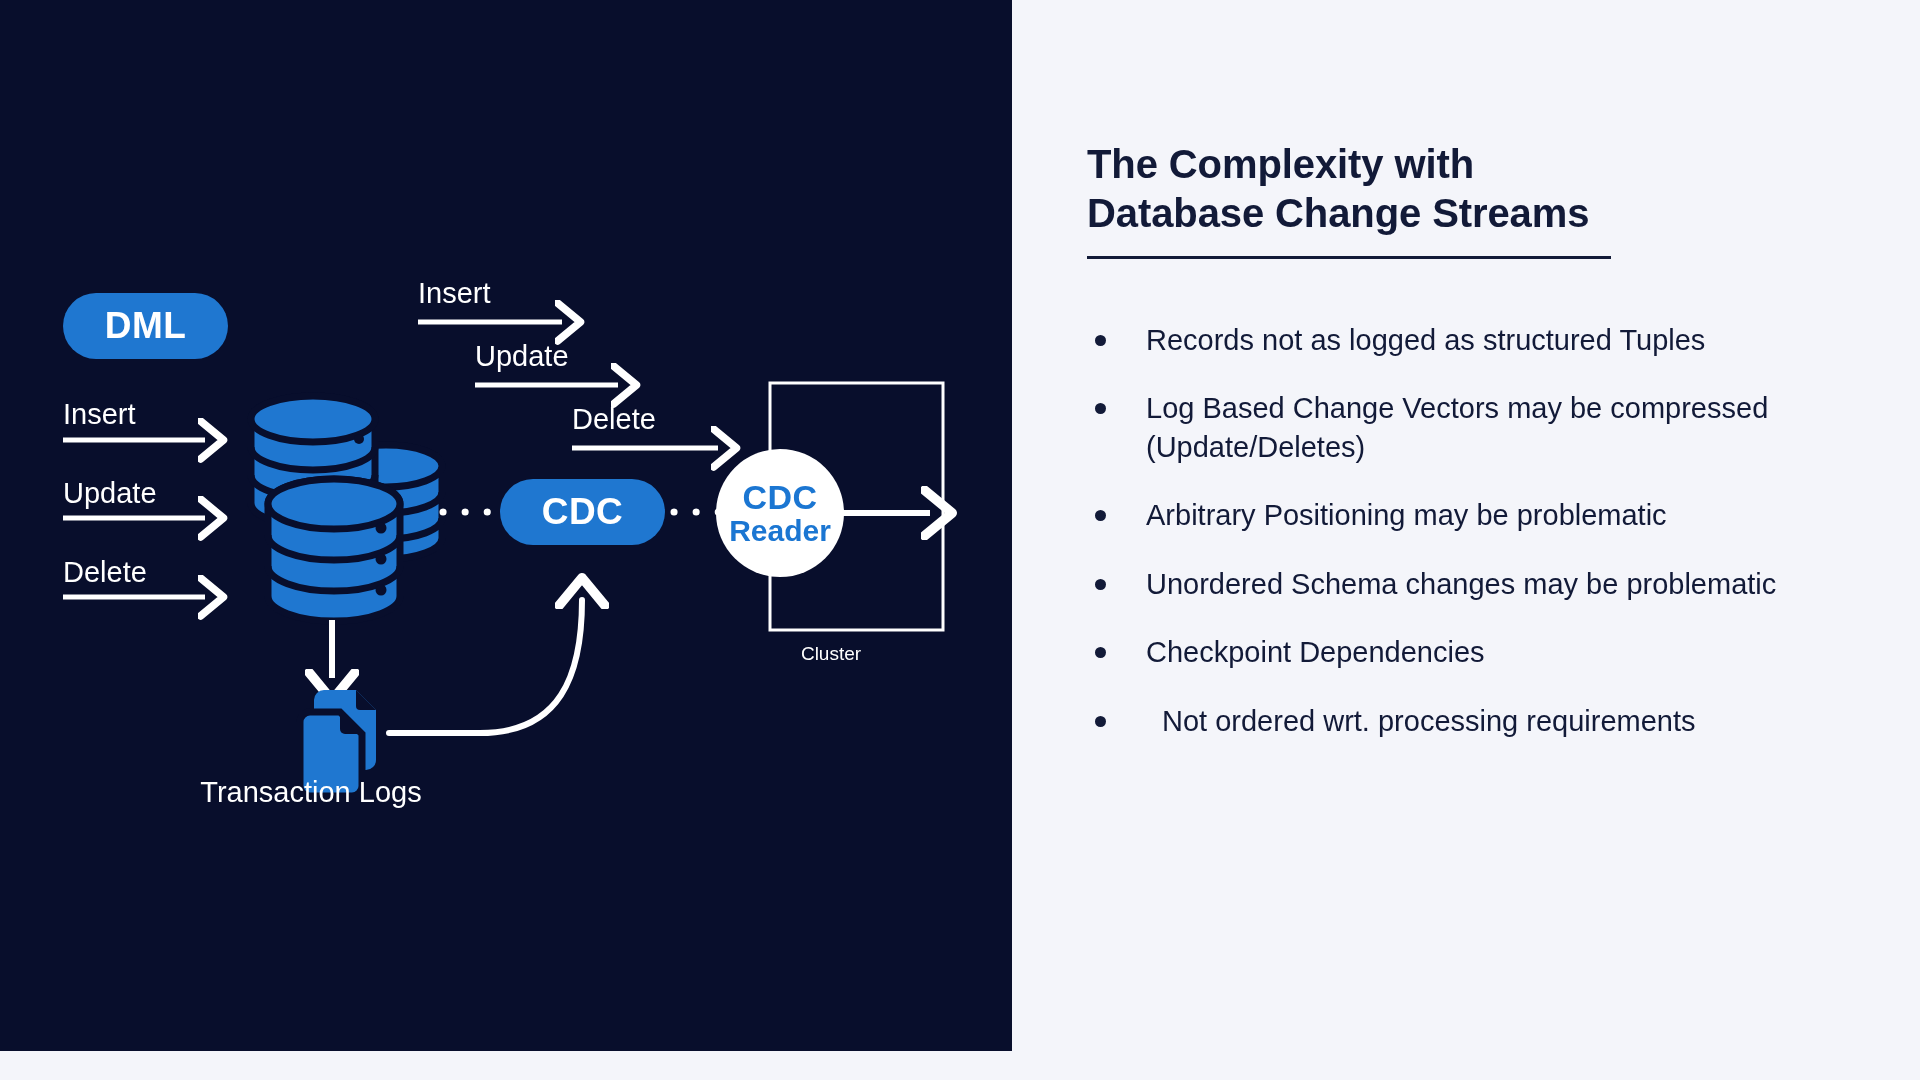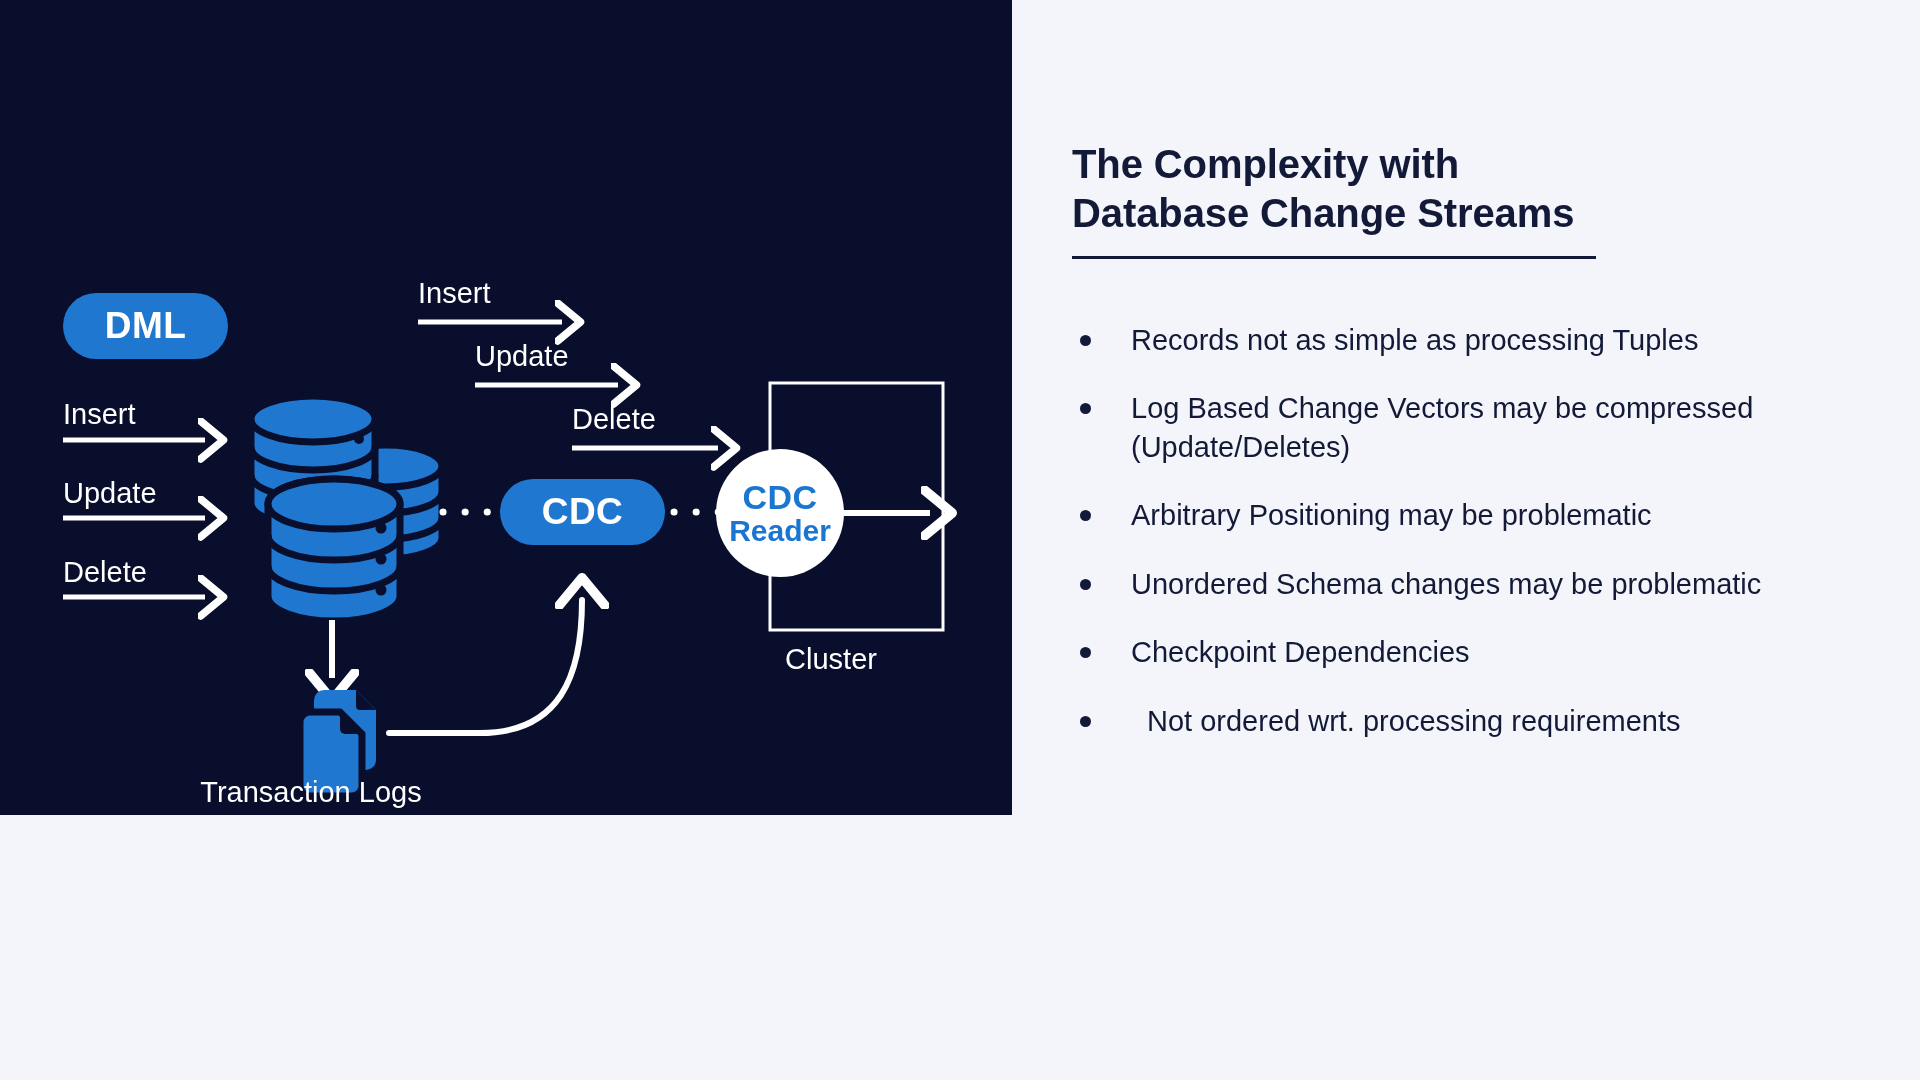"The Complexity with" .content-panel { padding: 140px 120px 0 60px -> 140px 120px 0 75px }
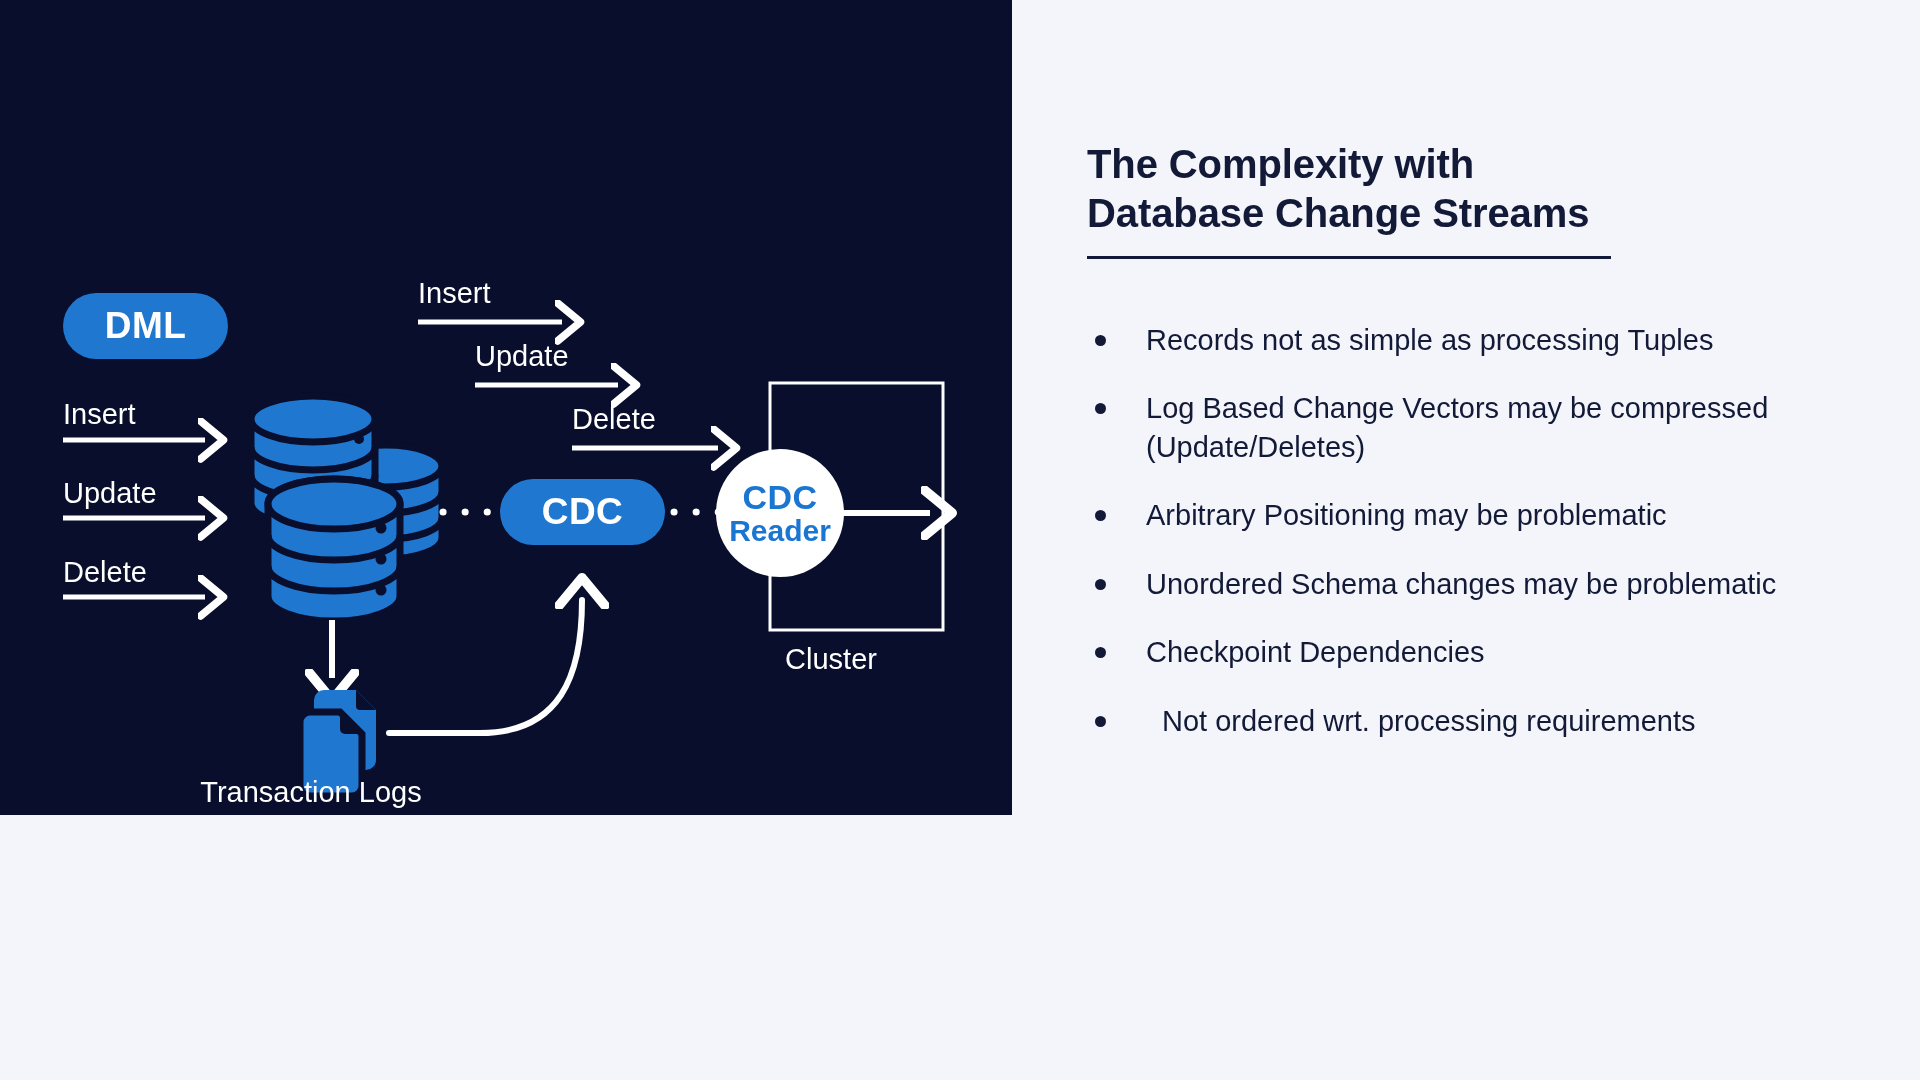"DML" .diagram-panel { height: 815px -> 1051px }
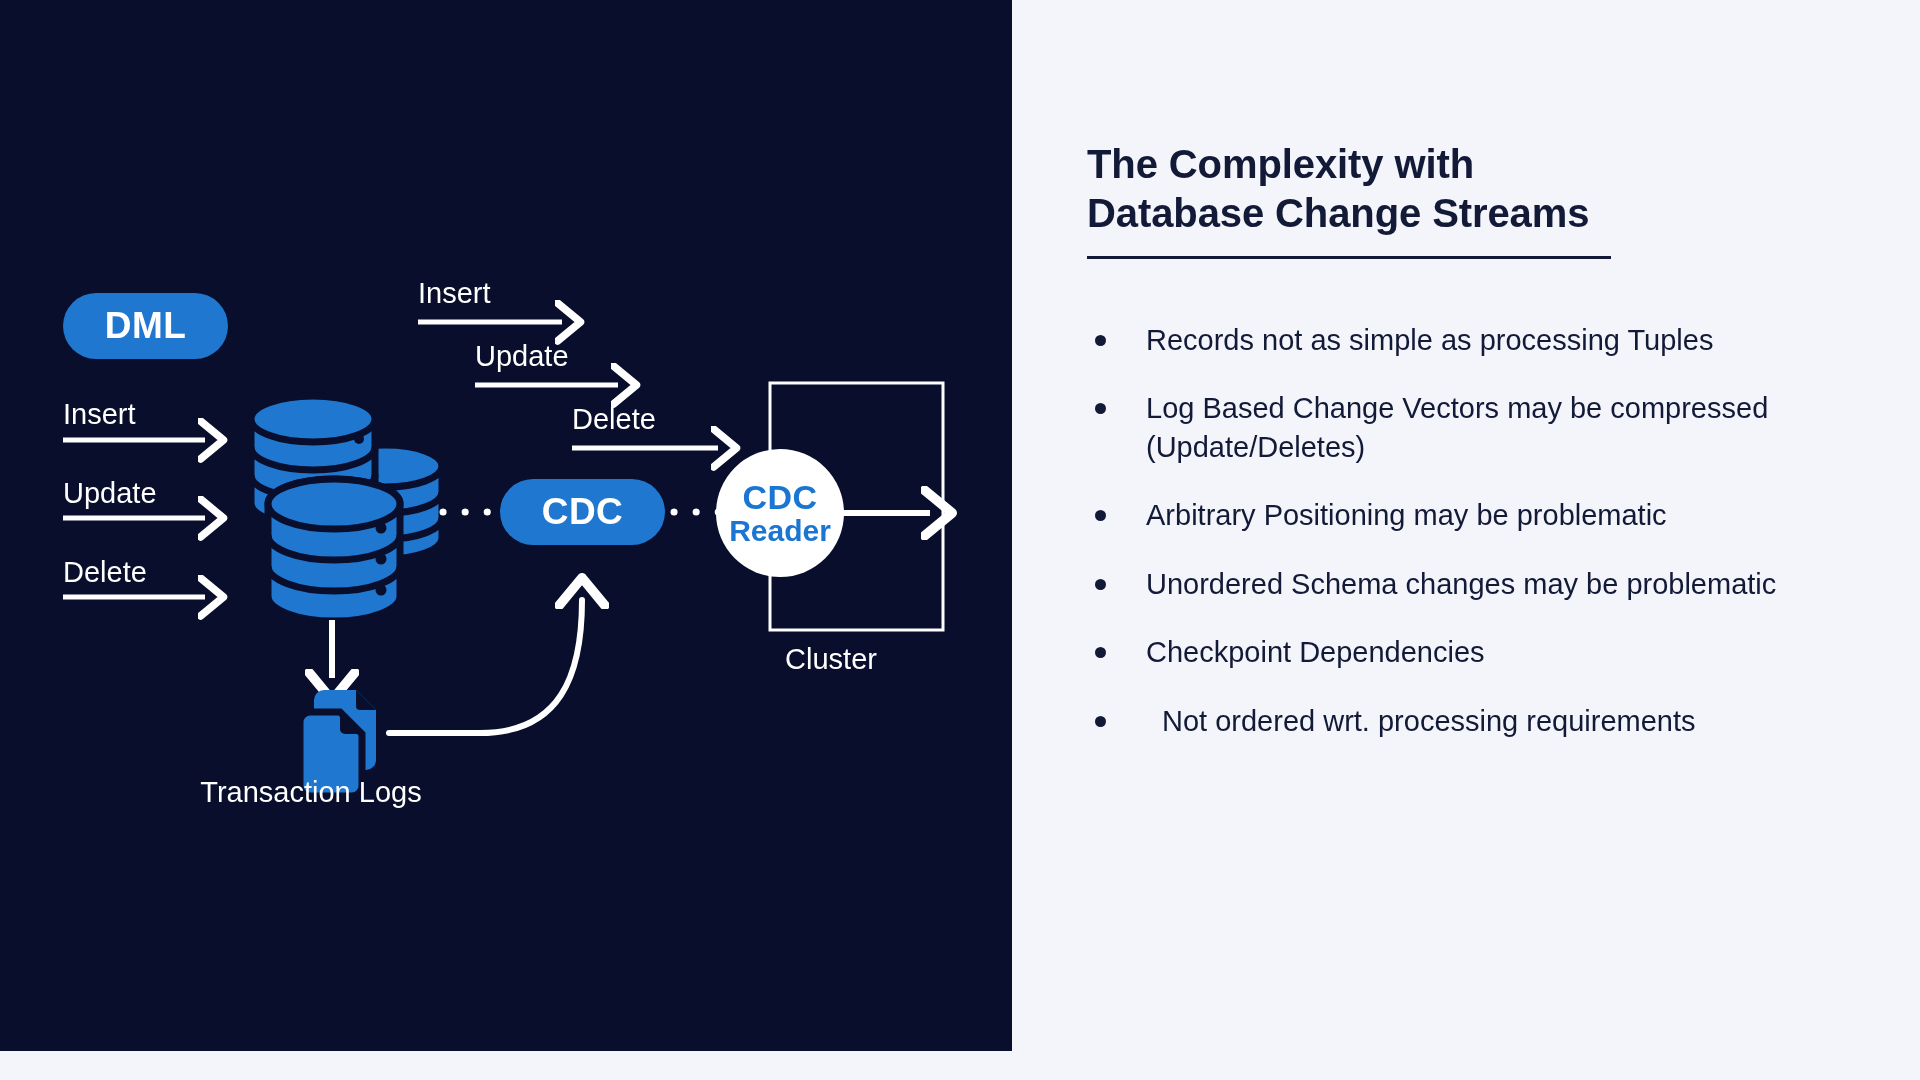"Records not as simple as" span.bullet-text { text: simple as processing -> logged as structured }
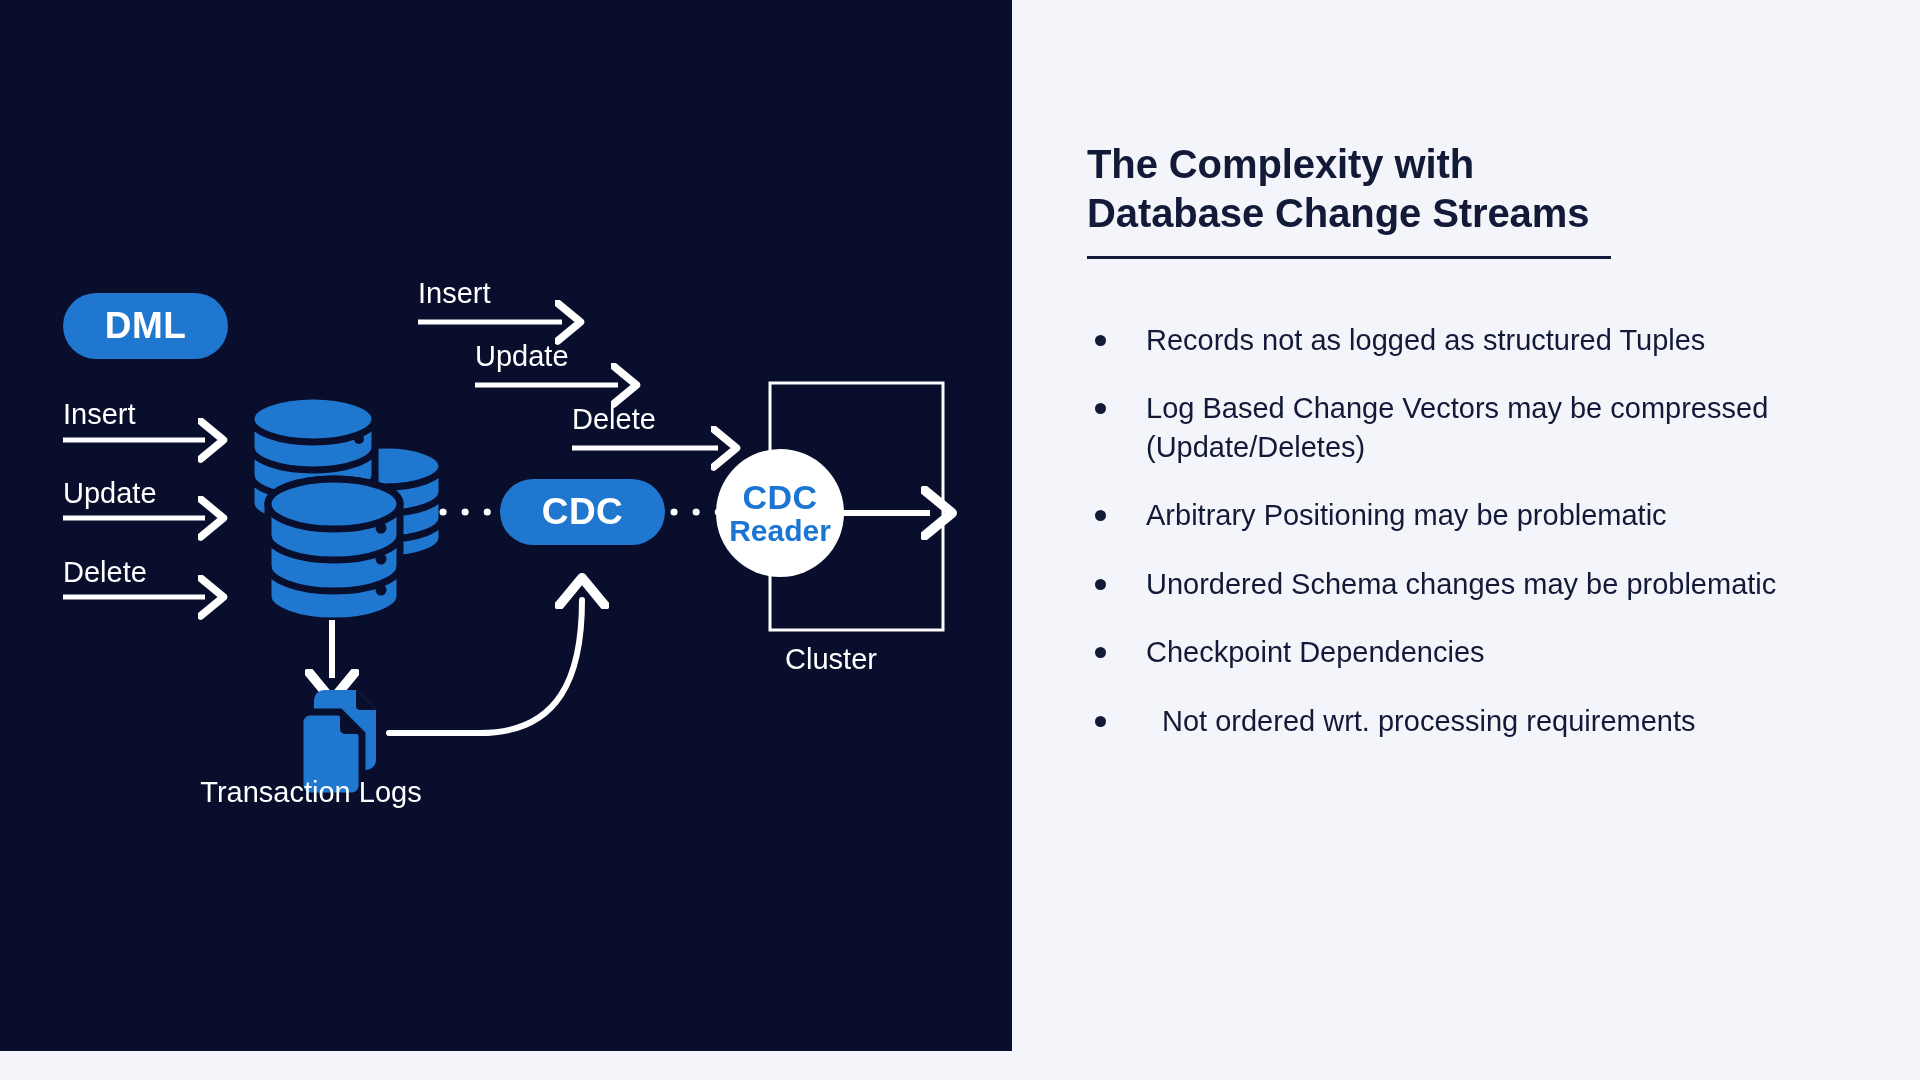"Cluster" .cluster-label { font-size: 29px -> 19px }
